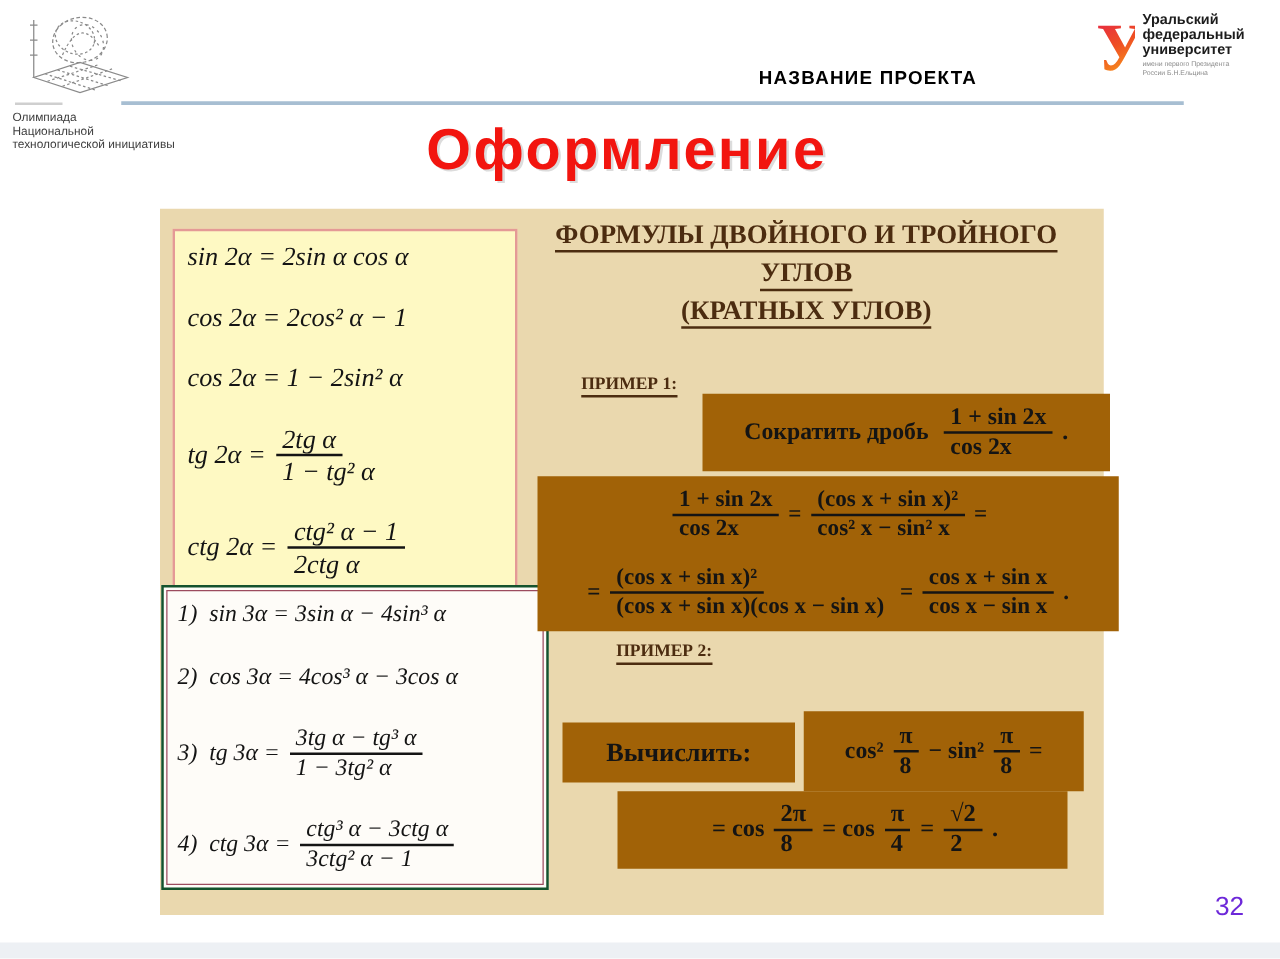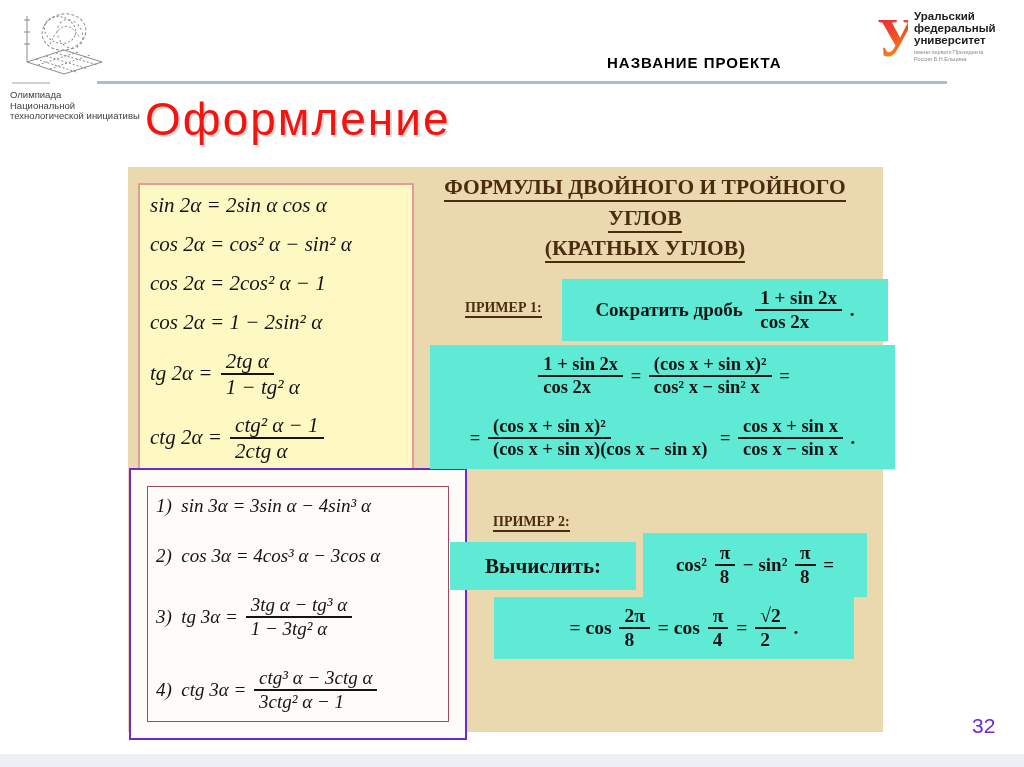"Оформление" .slide-title { font-weight: normal -> bold; left: 145px -> 124px; text-align: none -> center }
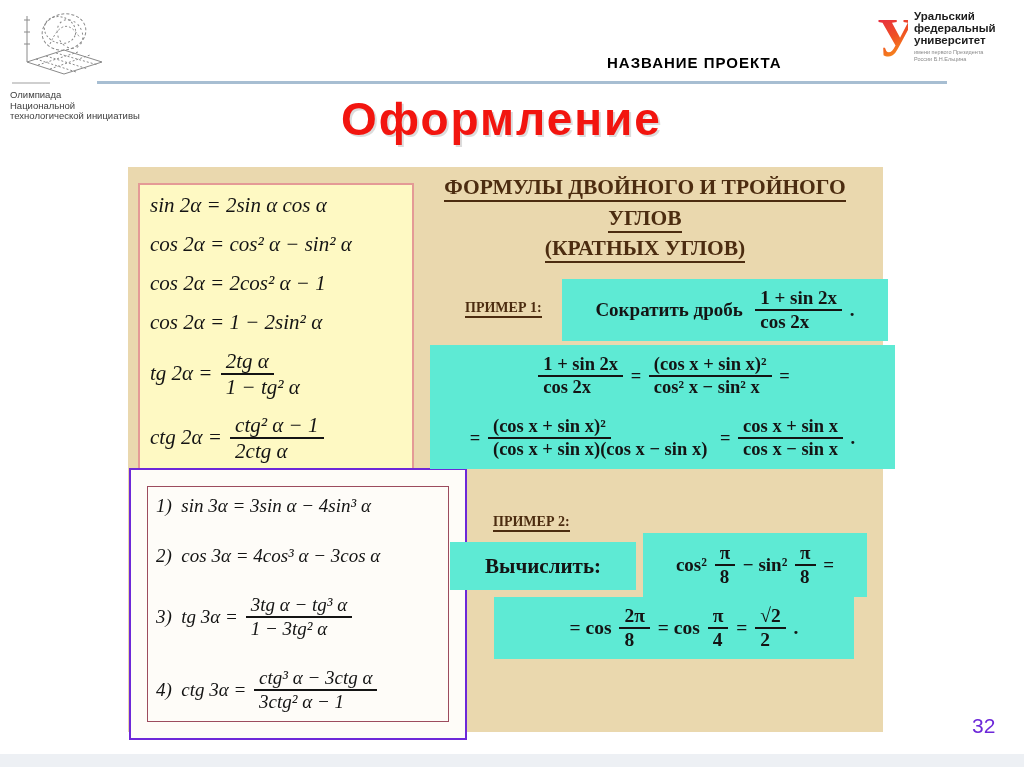"cos 2α = cos² α" div.frow { html: <div>cos 2α = cos² α − sin² α</div> -> none }
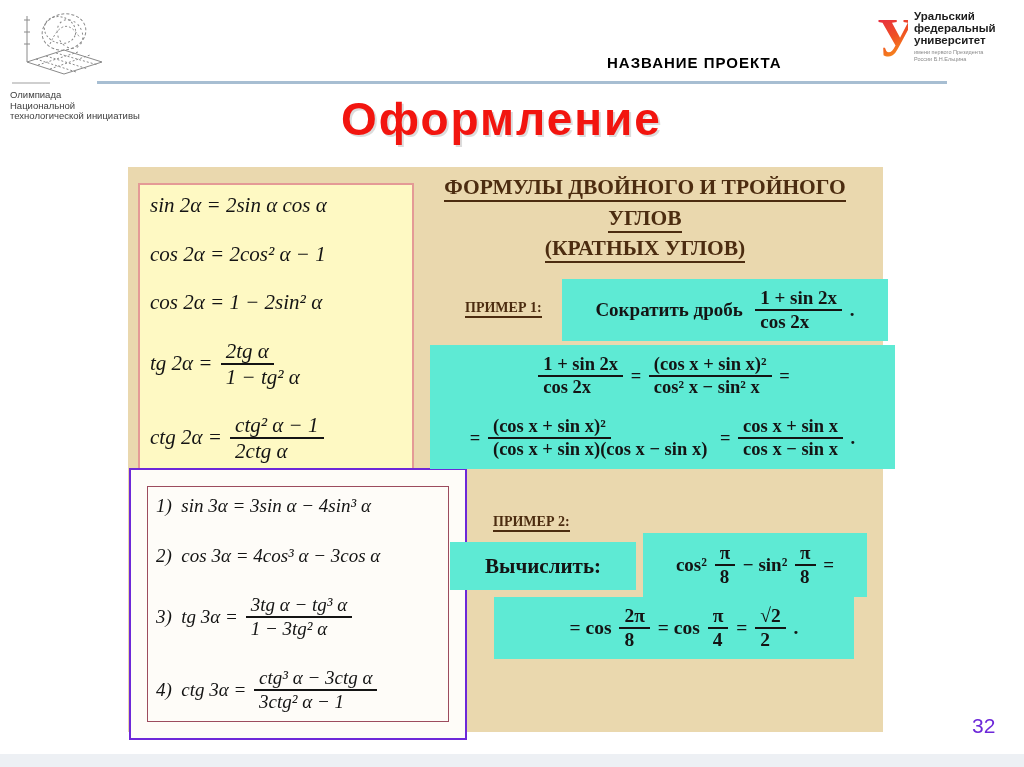"Сократить дробь ." .whitebox { background: #5eead4 -> #a16207; margin-top: none -> 36px }
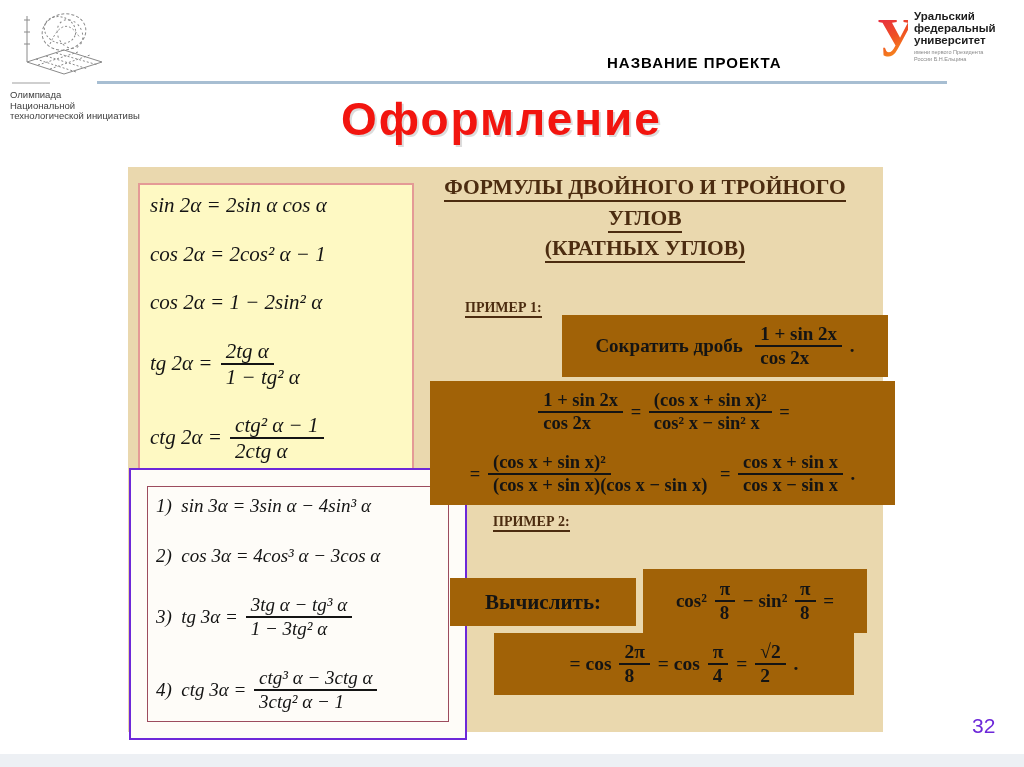"1) sin 3α = 3sin" .box2outer { border: 2px solid #6d28d9 -> 2px solid #14532d; padding: 16px -> 2px }
